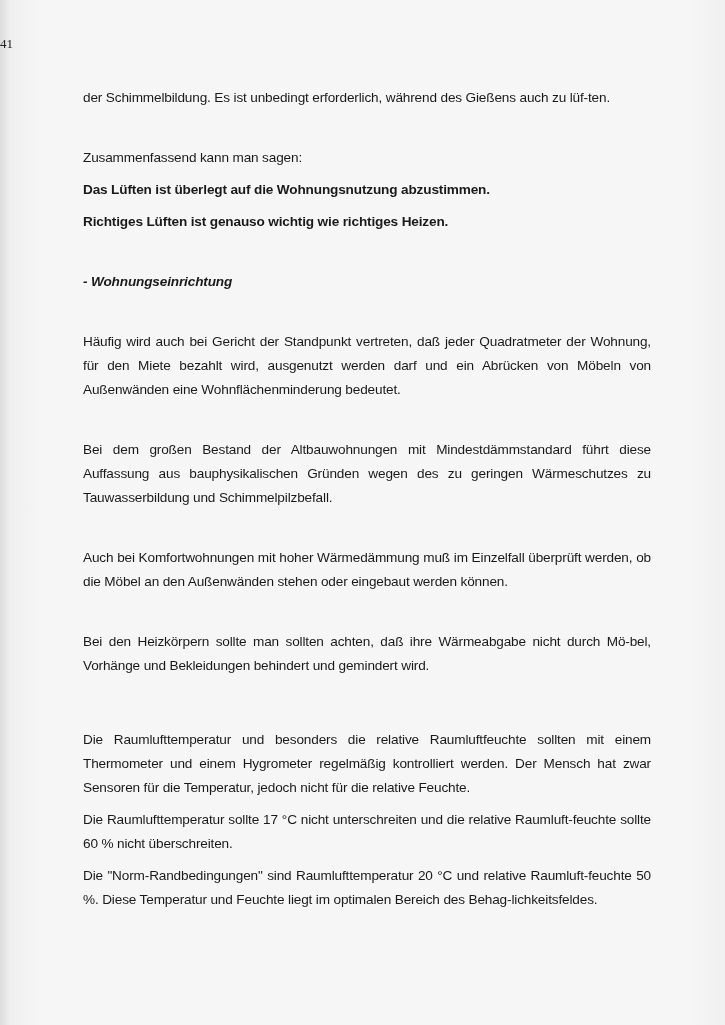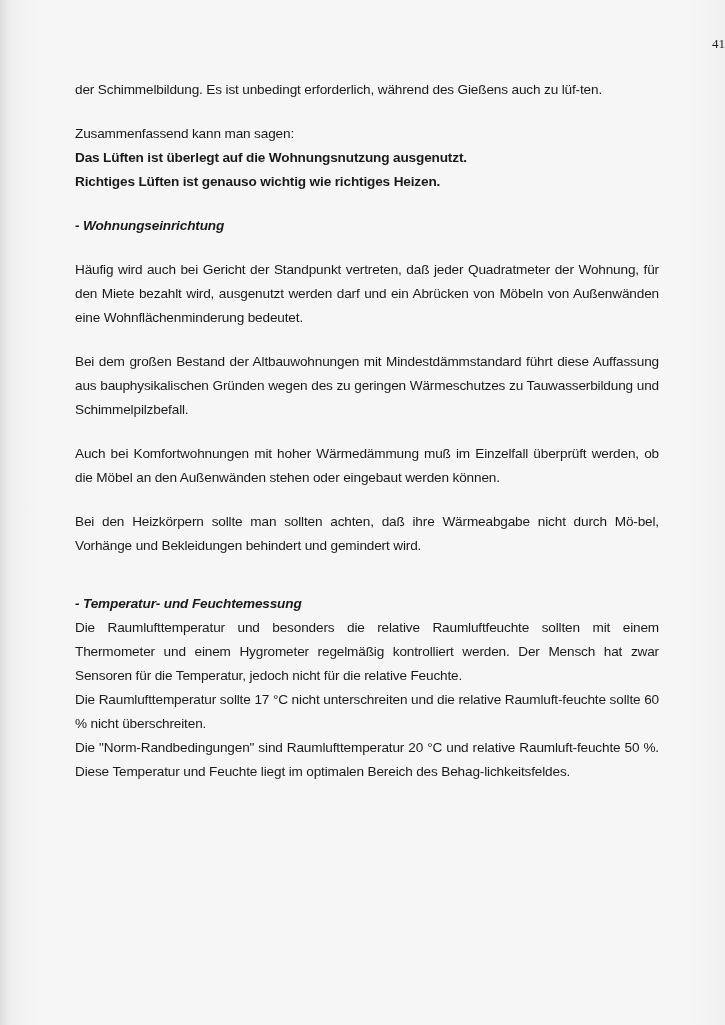"41" .page-number { text-align: right -> left }
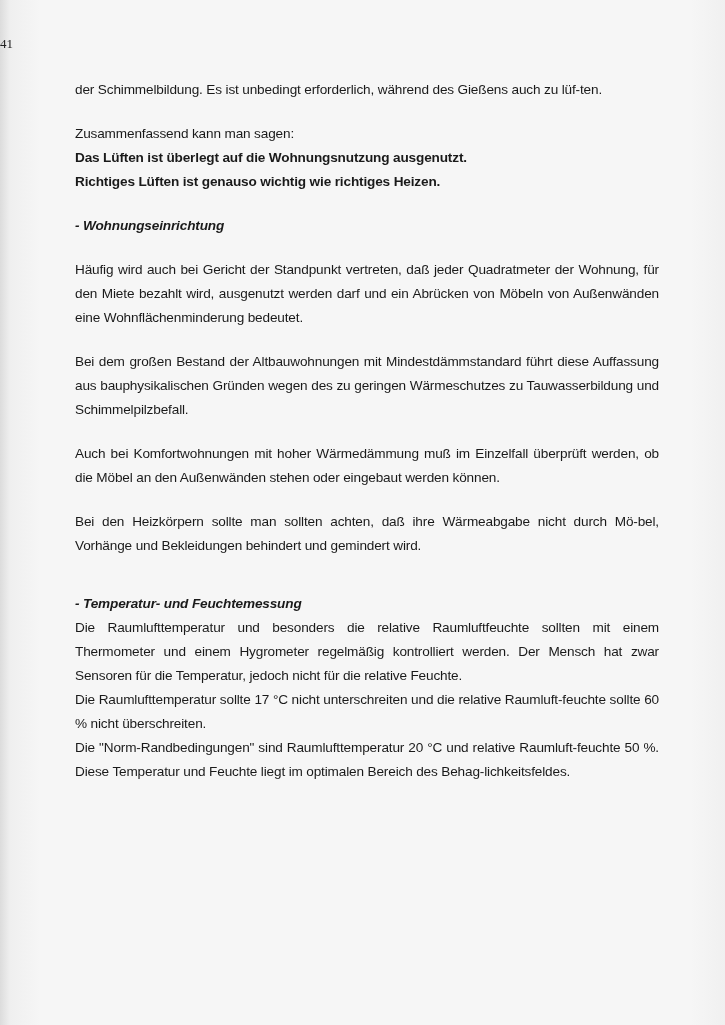"der Schimmelbildung. Es ist unbedingt" .content p { margin: 0 -> 8px }
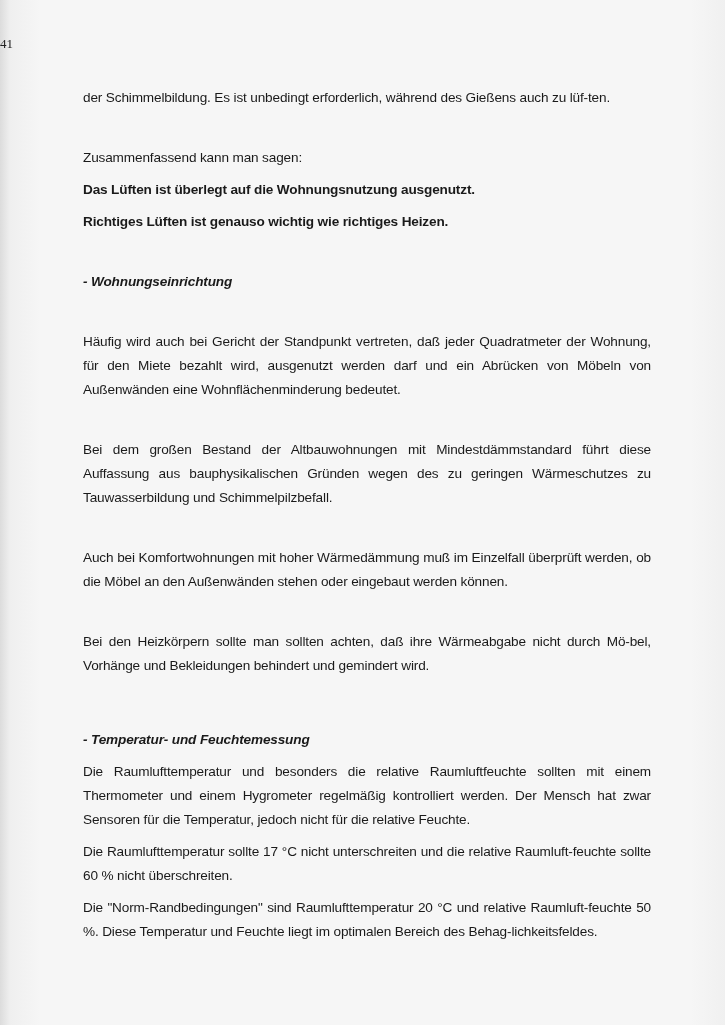"Das Lüften ist überlegt auf" p.bold { text: ausgenutzt -> abzustimmen }
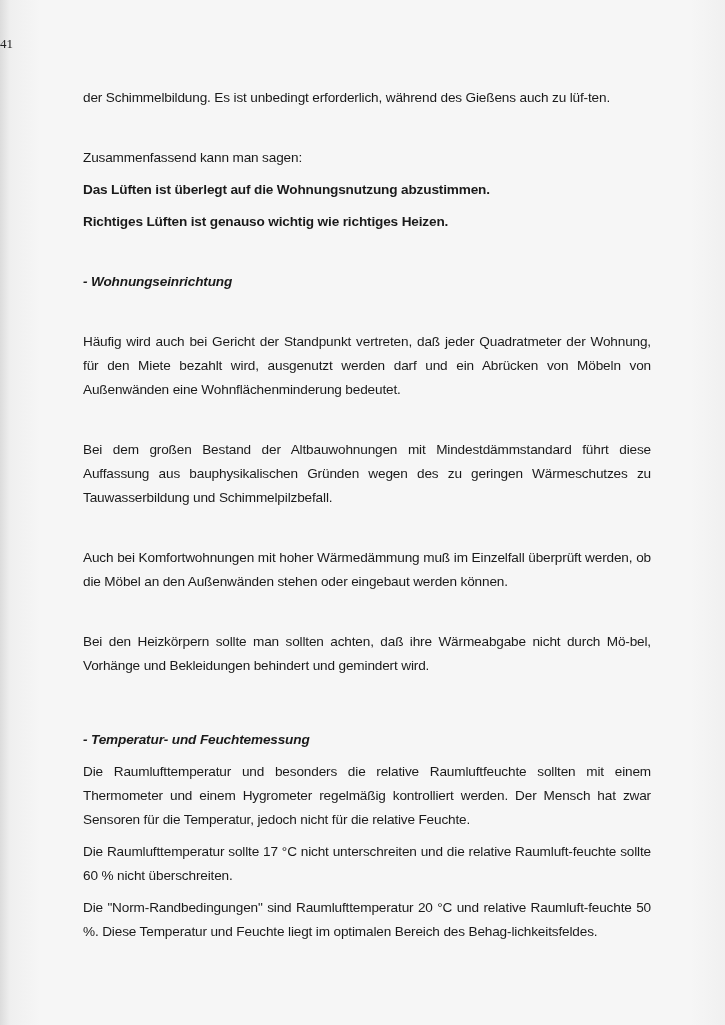"- Temperatur- und Feuchtemessung" p.heading { html: <p>- Temperatur- und Feuchtemessung</p> -> none }
